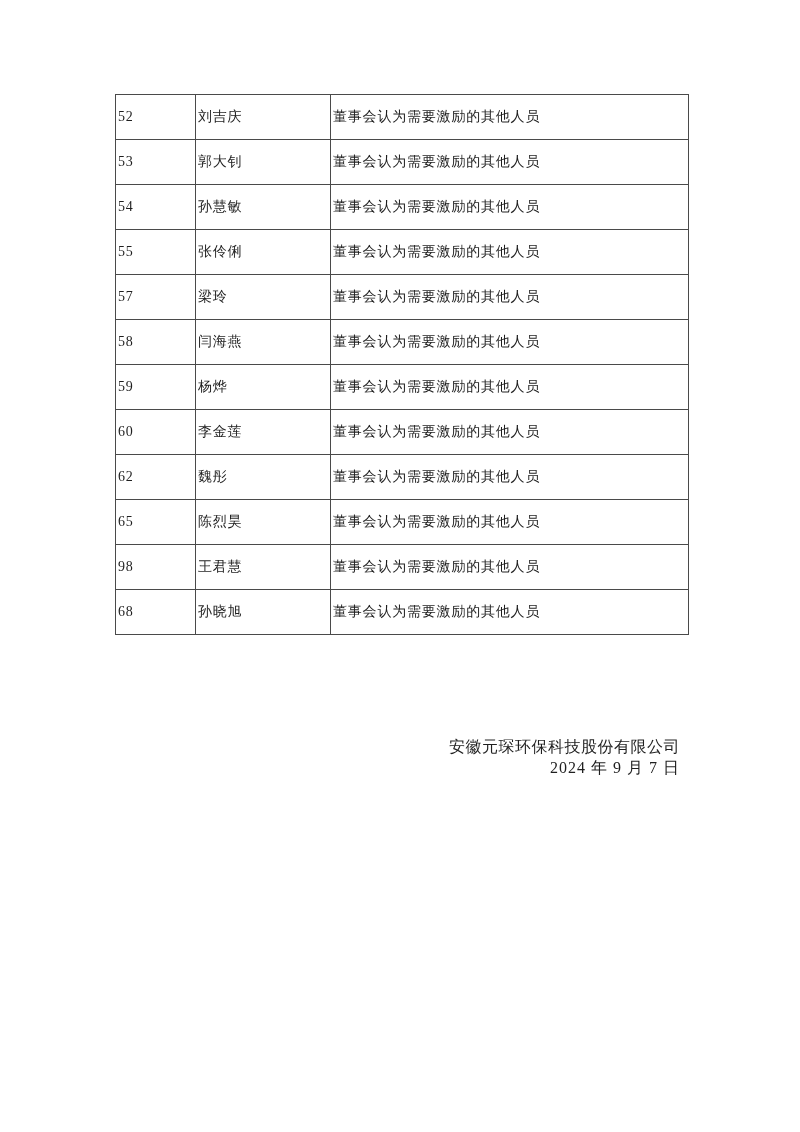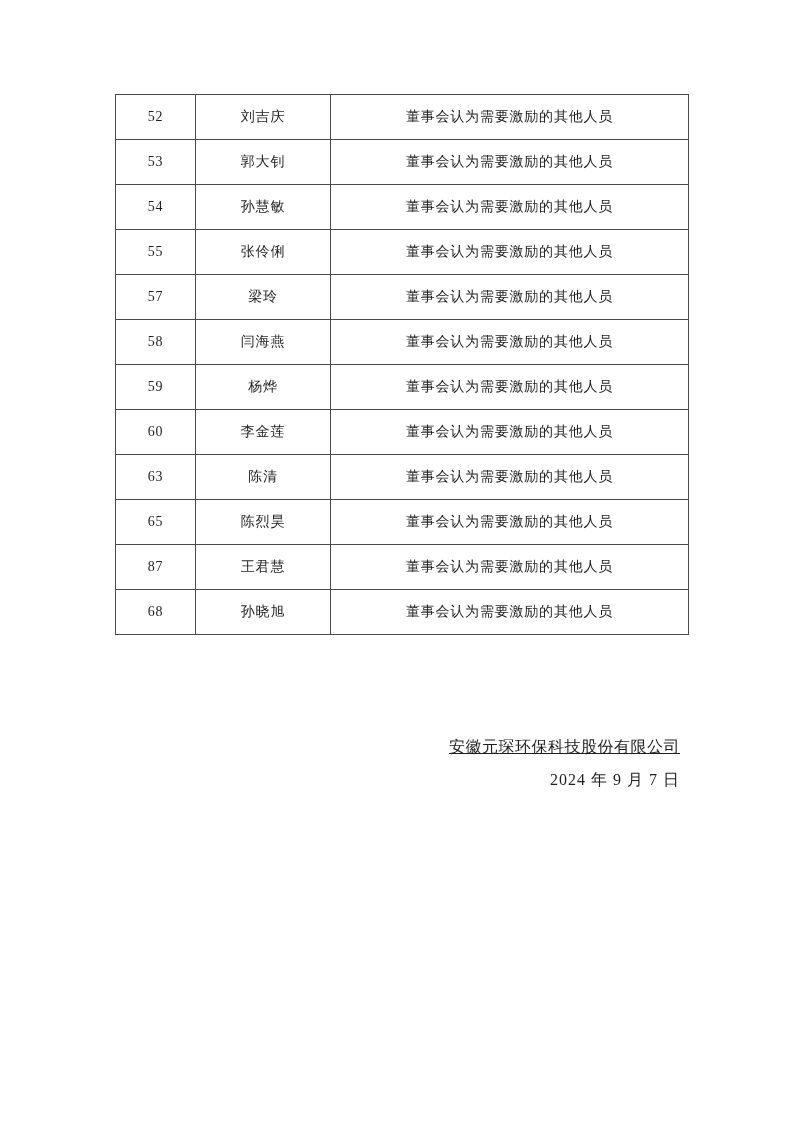"52" table.doc-table td { text-align: center -> left }
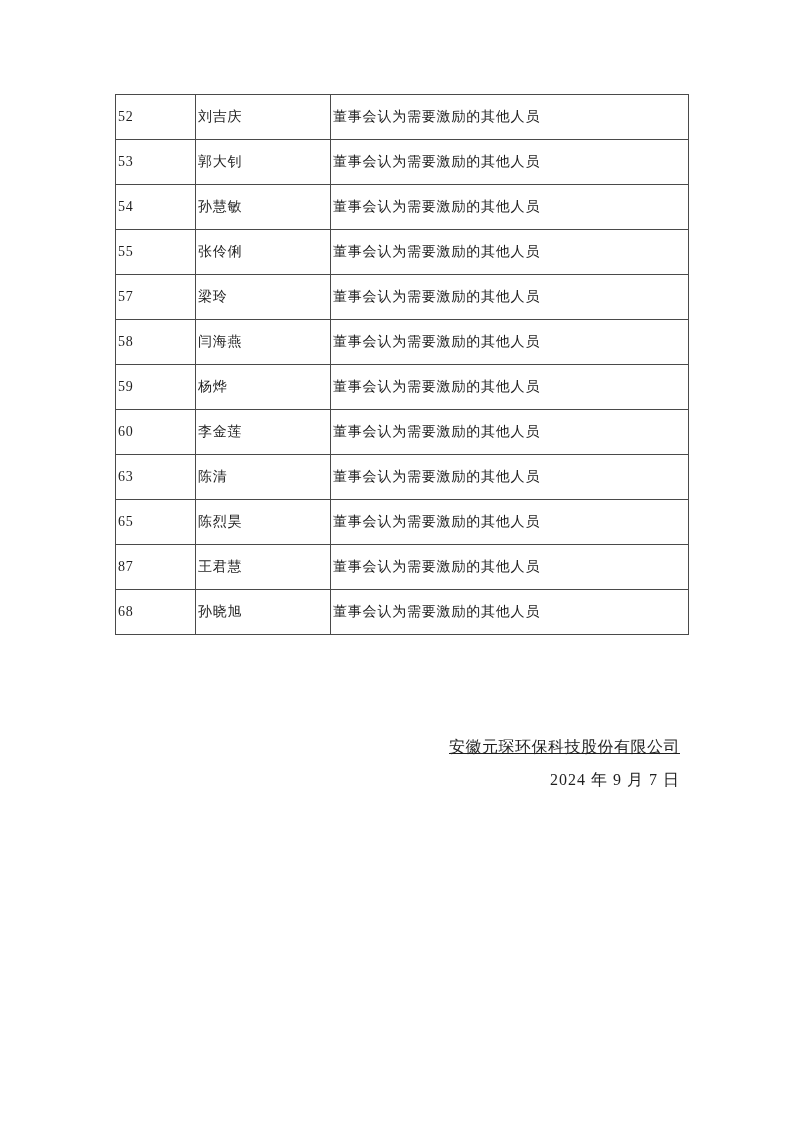"62" tr { html: none -> <tr> <td>62</td> <td>魏彤</td> <td>董事会认为需要激励的其他人员</td> </tr> }
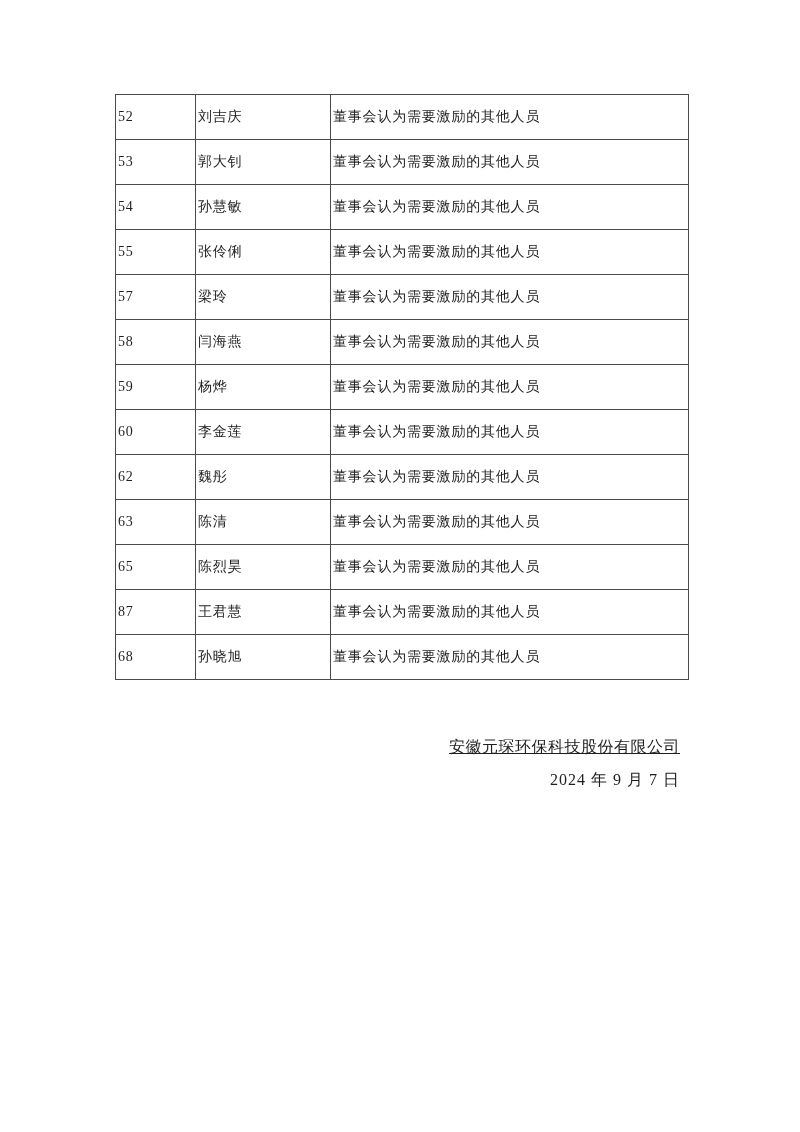"63" tr { html: <tr> <td>63</td> <td>陈清</td> <td>董事会认为需要激励的其他人员</td> </tr> -> none }
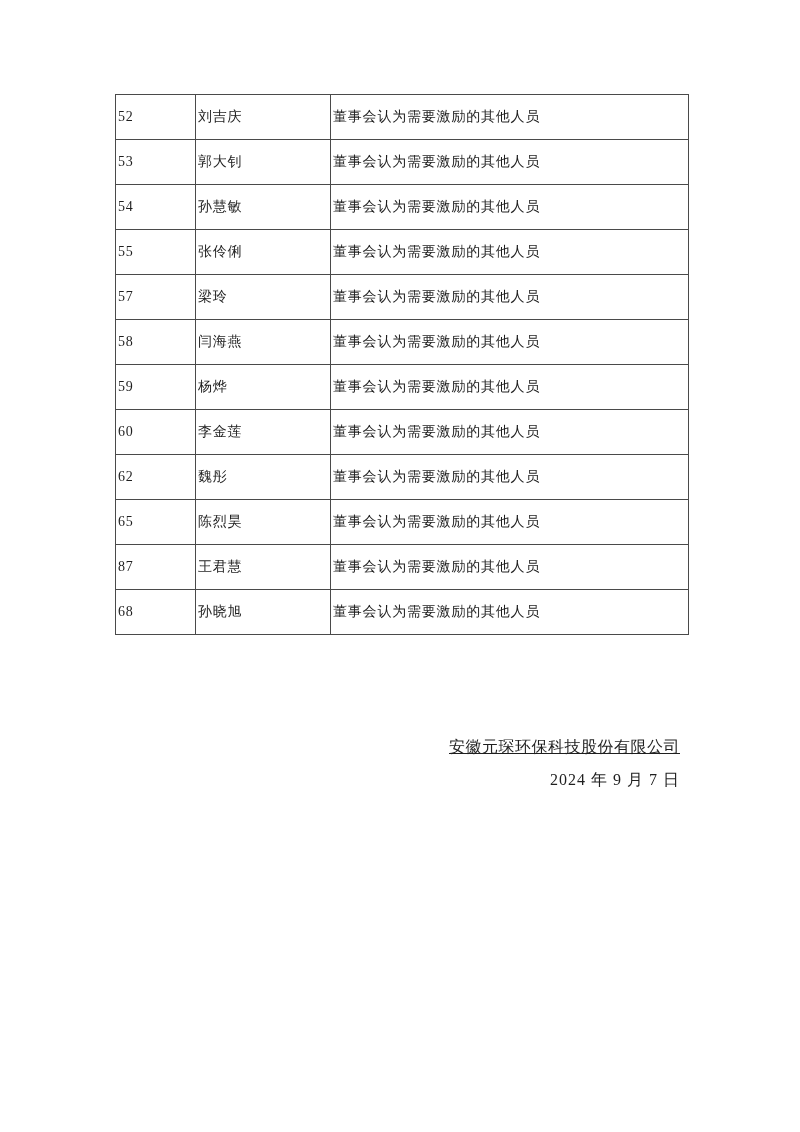"87" td { text: 87 -> 98 }
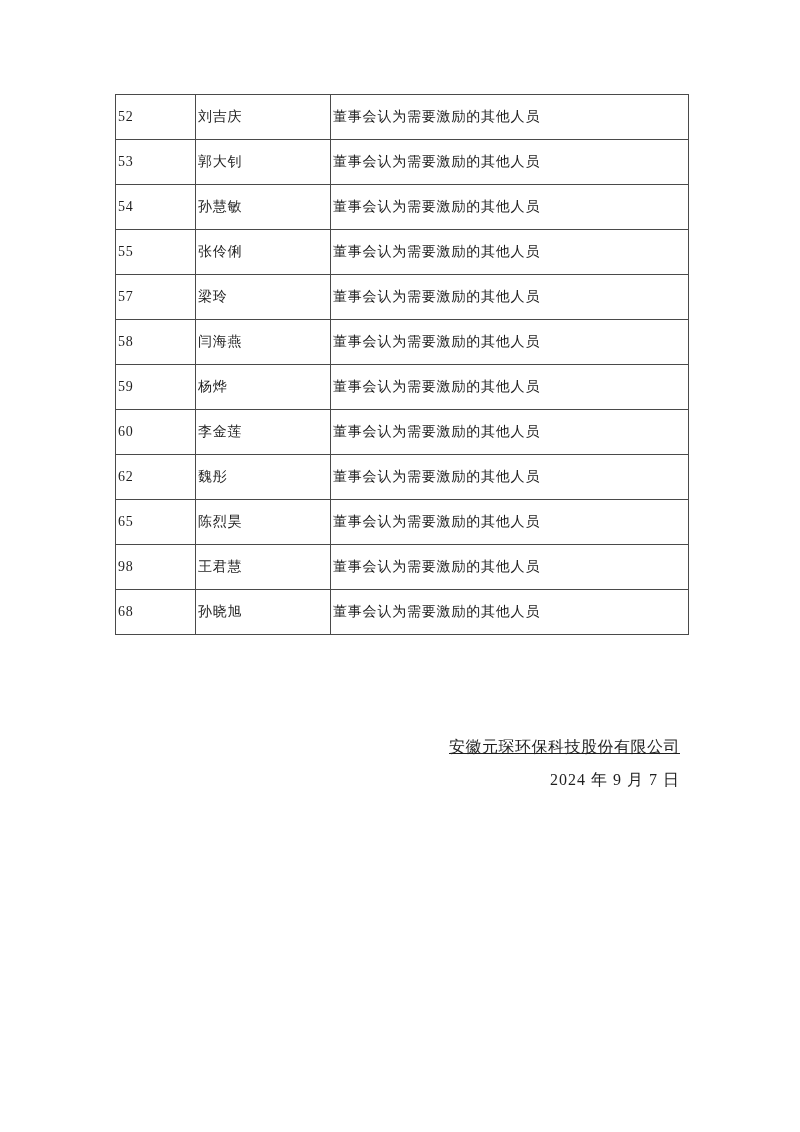"安徽元琛环保科技股份有限公司" .signature .company-line { text-decoration: underline -> none }
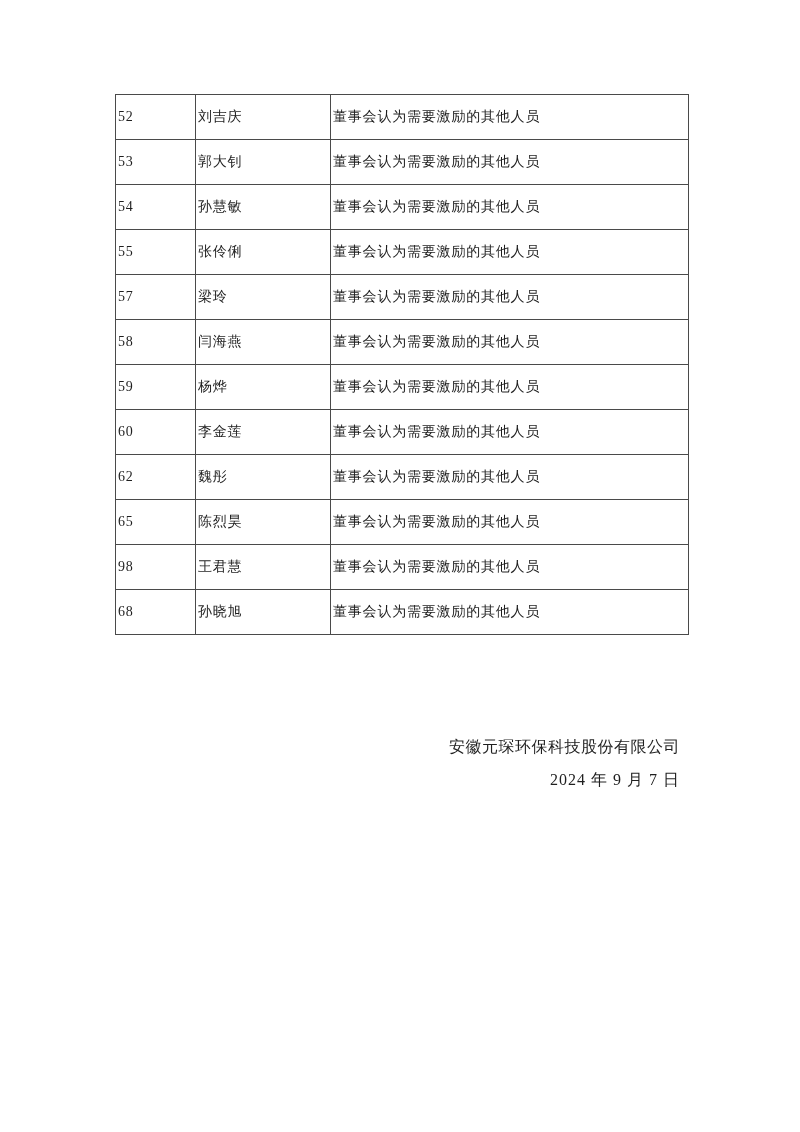"2024 年 9 月 7" .signature .date-line { margin-top: 15px -> 3px }
